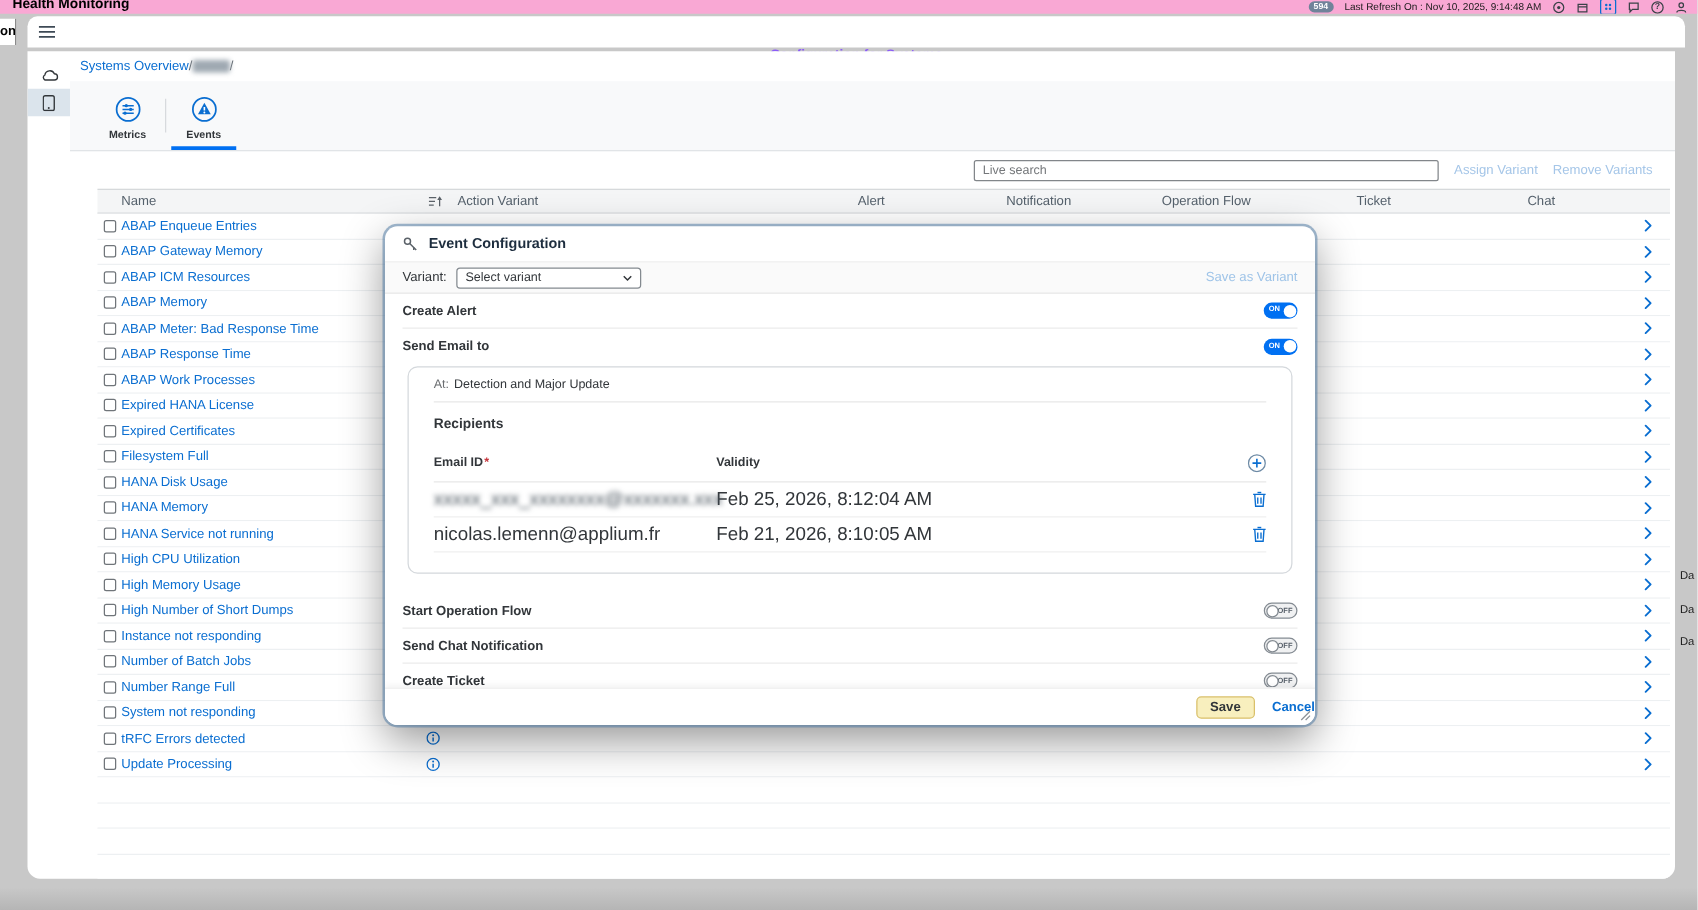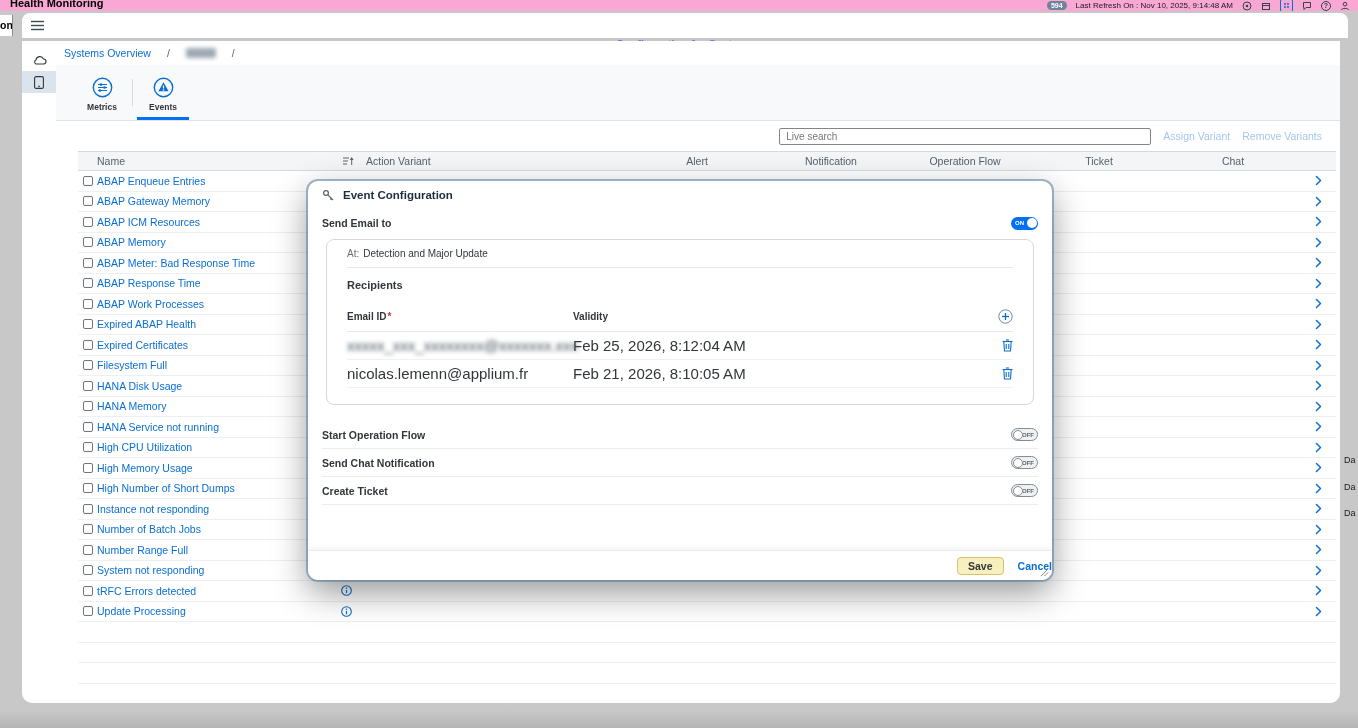"Systems Overview" .breadcrumb { gap: 16px -> 0 }
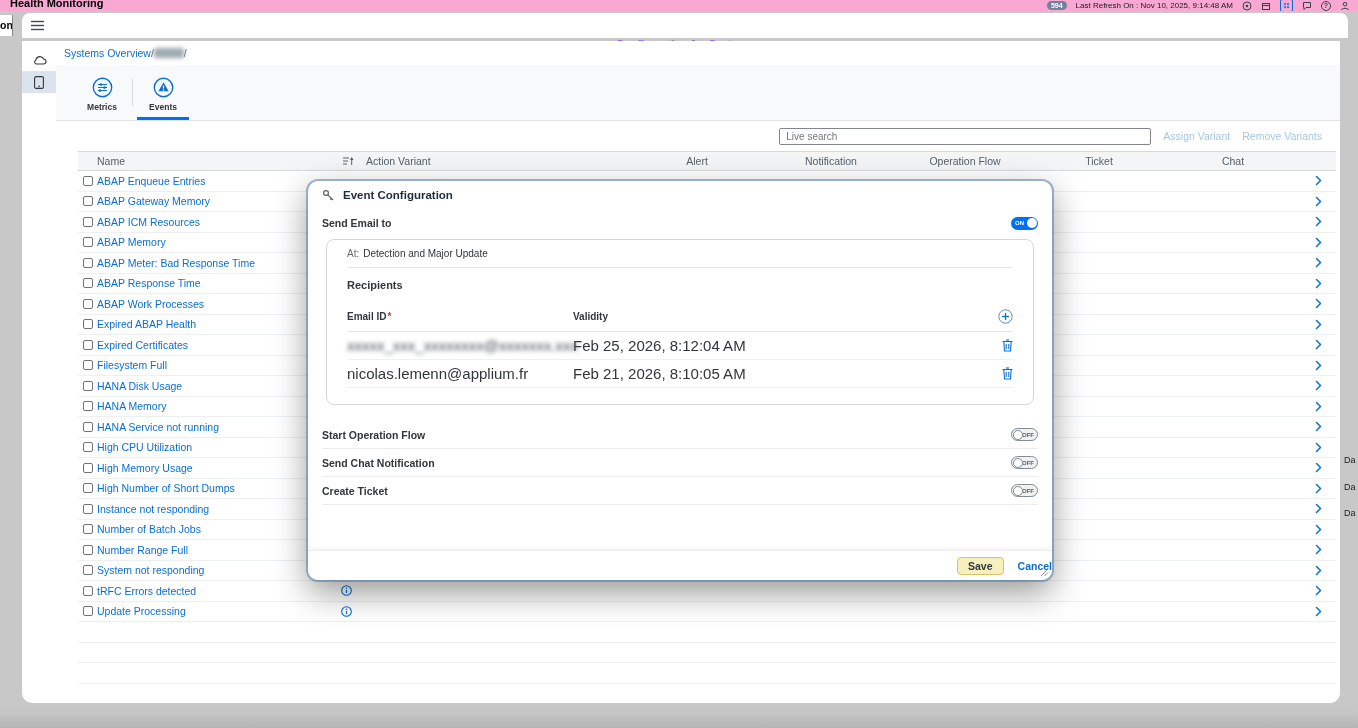"Variant:" div.dlg-variantbar { html: none -> <div> <span>Variant:</span> <div> <span>Select variant</span> <svg> <polyline></polyline> </svg> </div> <span>Save as Variant</span> </div> }
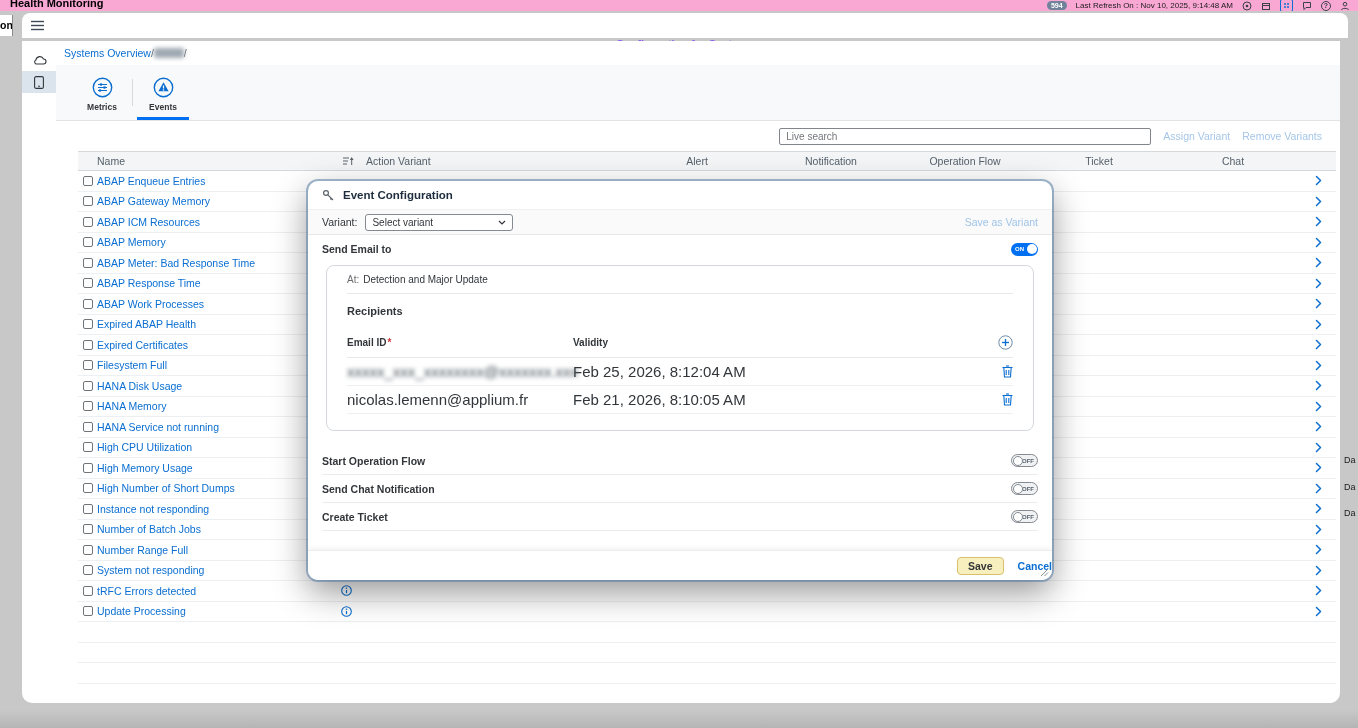"Create Alert" div.toggle-row { html: none -> <div> <span>Create Alert</span> <span> <span>ON</span> <span></span> </span> </div> }
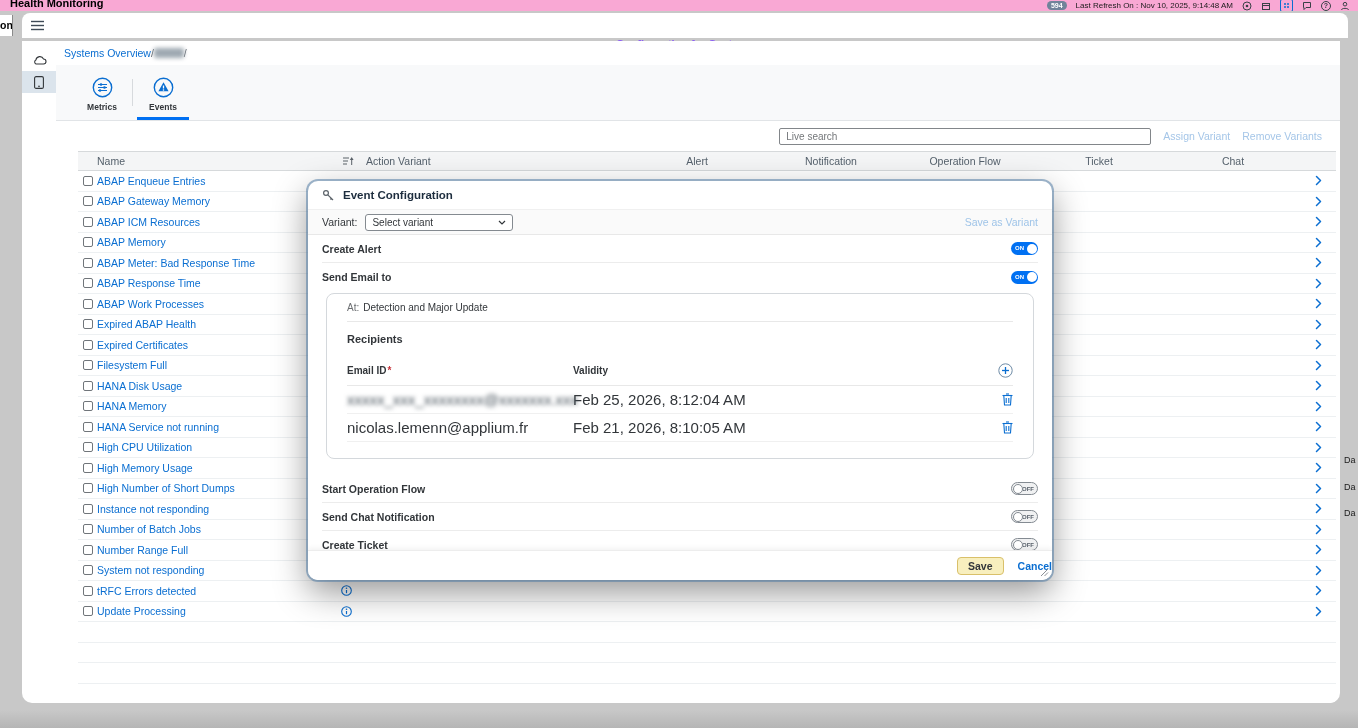"Expired ABAP Health" a.row-link { text: ABAP Health -> HANA License }
